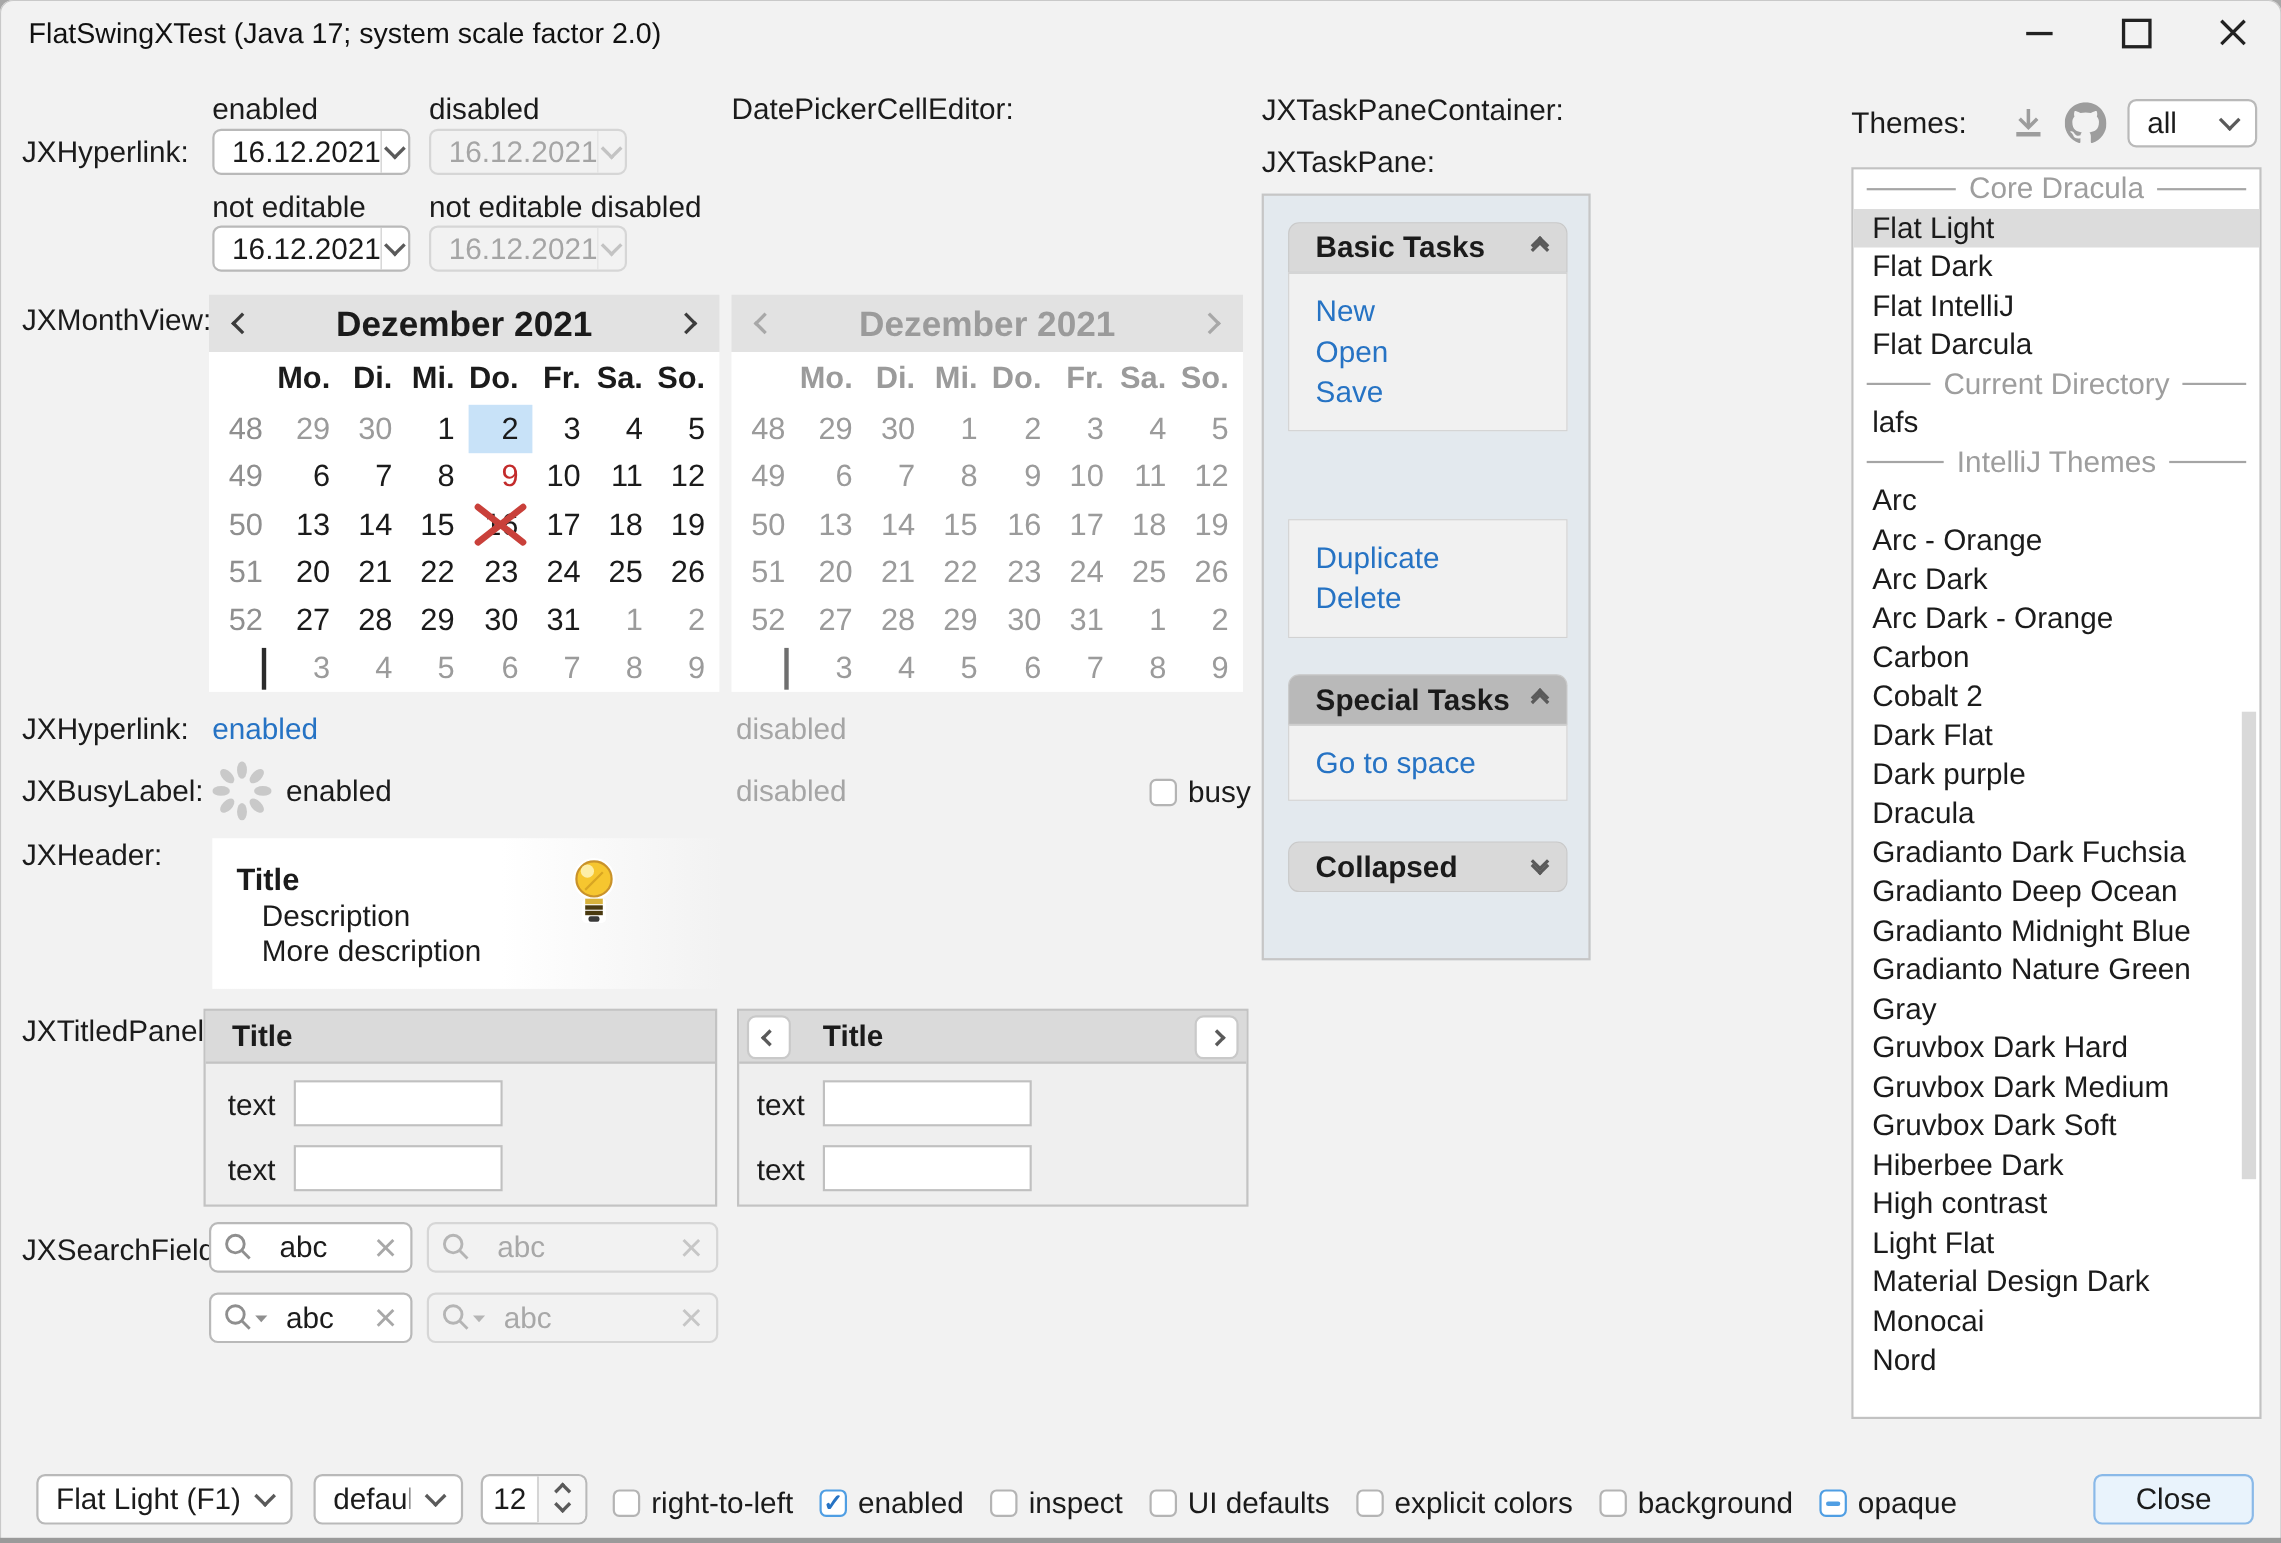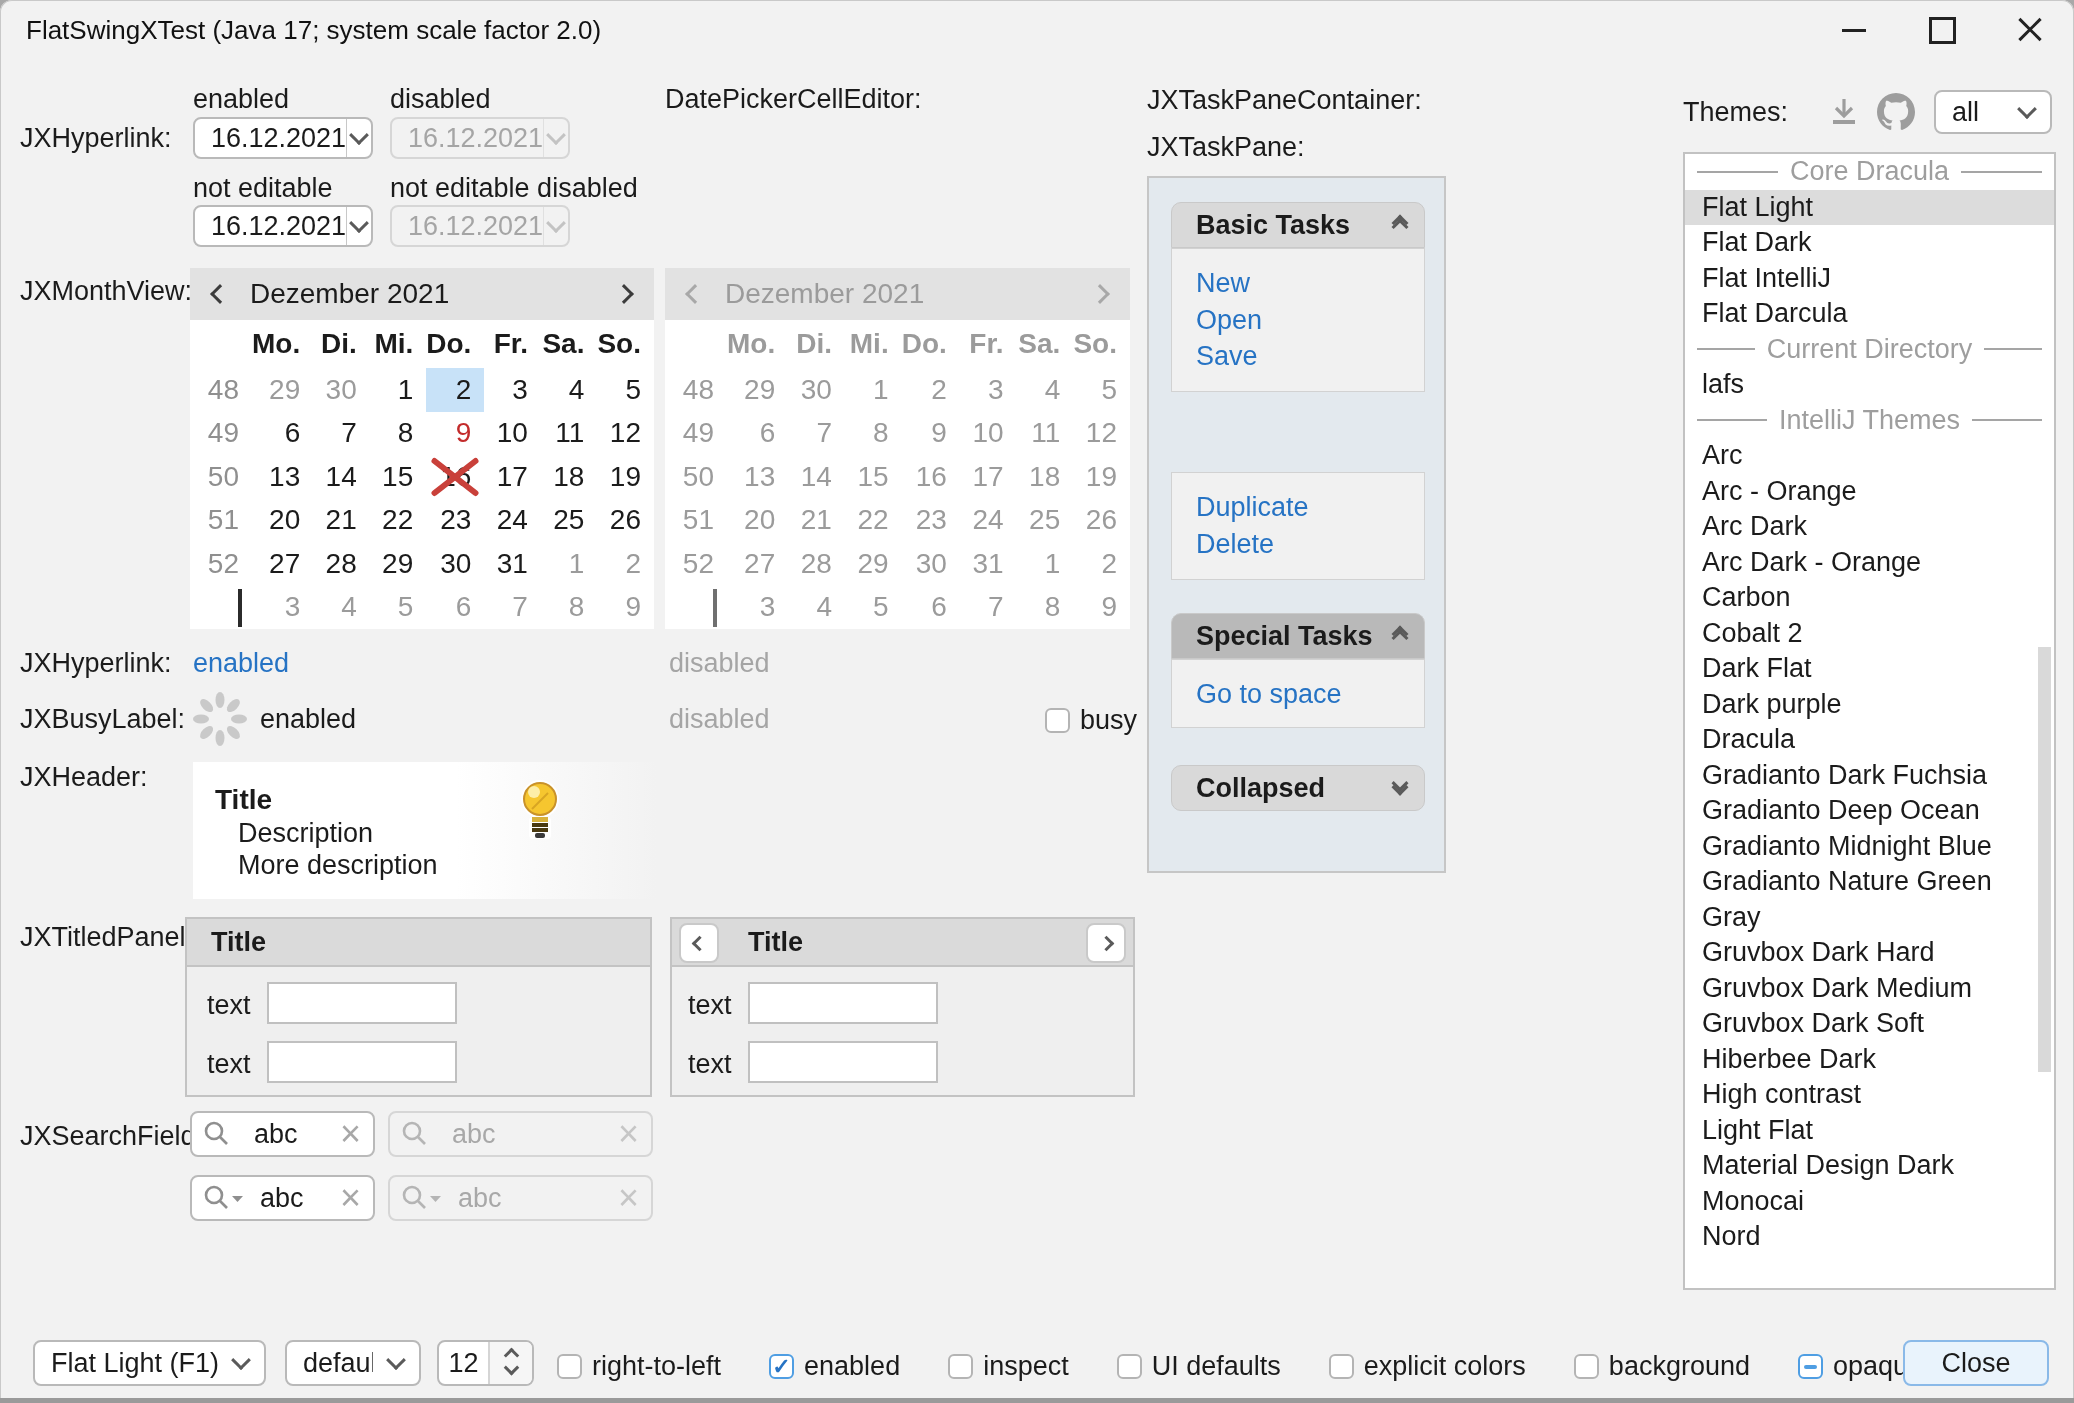"Dezember 2021" .cal-head .mtitle { font-size: 28px -> 32px; font-weight: normal -> bold; text-align: none -> center }
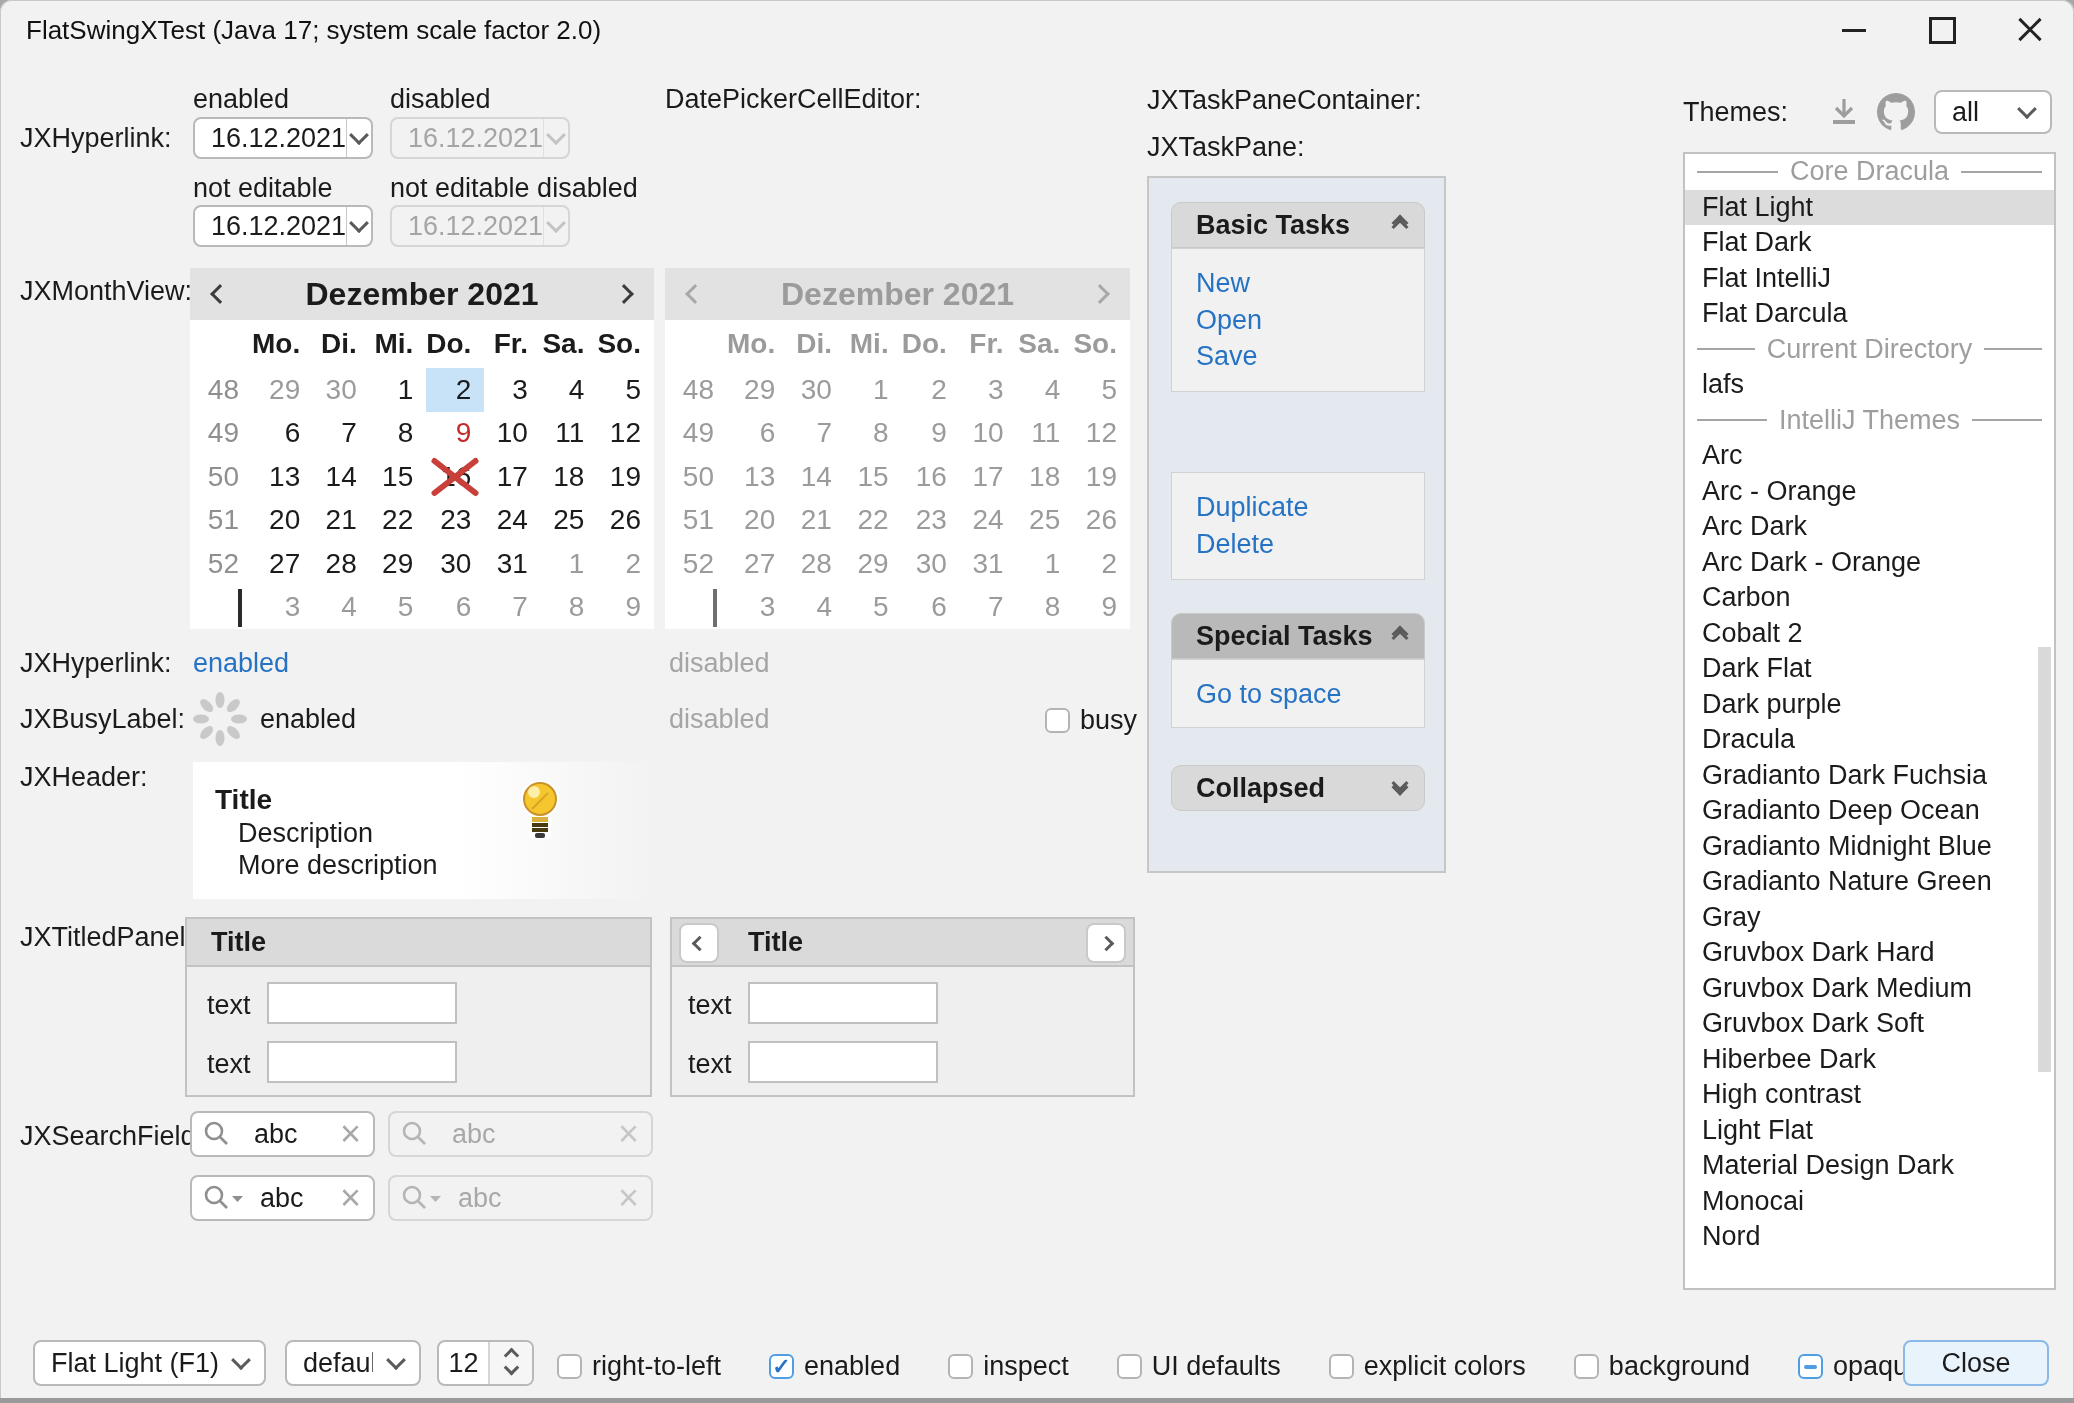"right-to-left" .checksrow { gap: 48px -> 24px }
